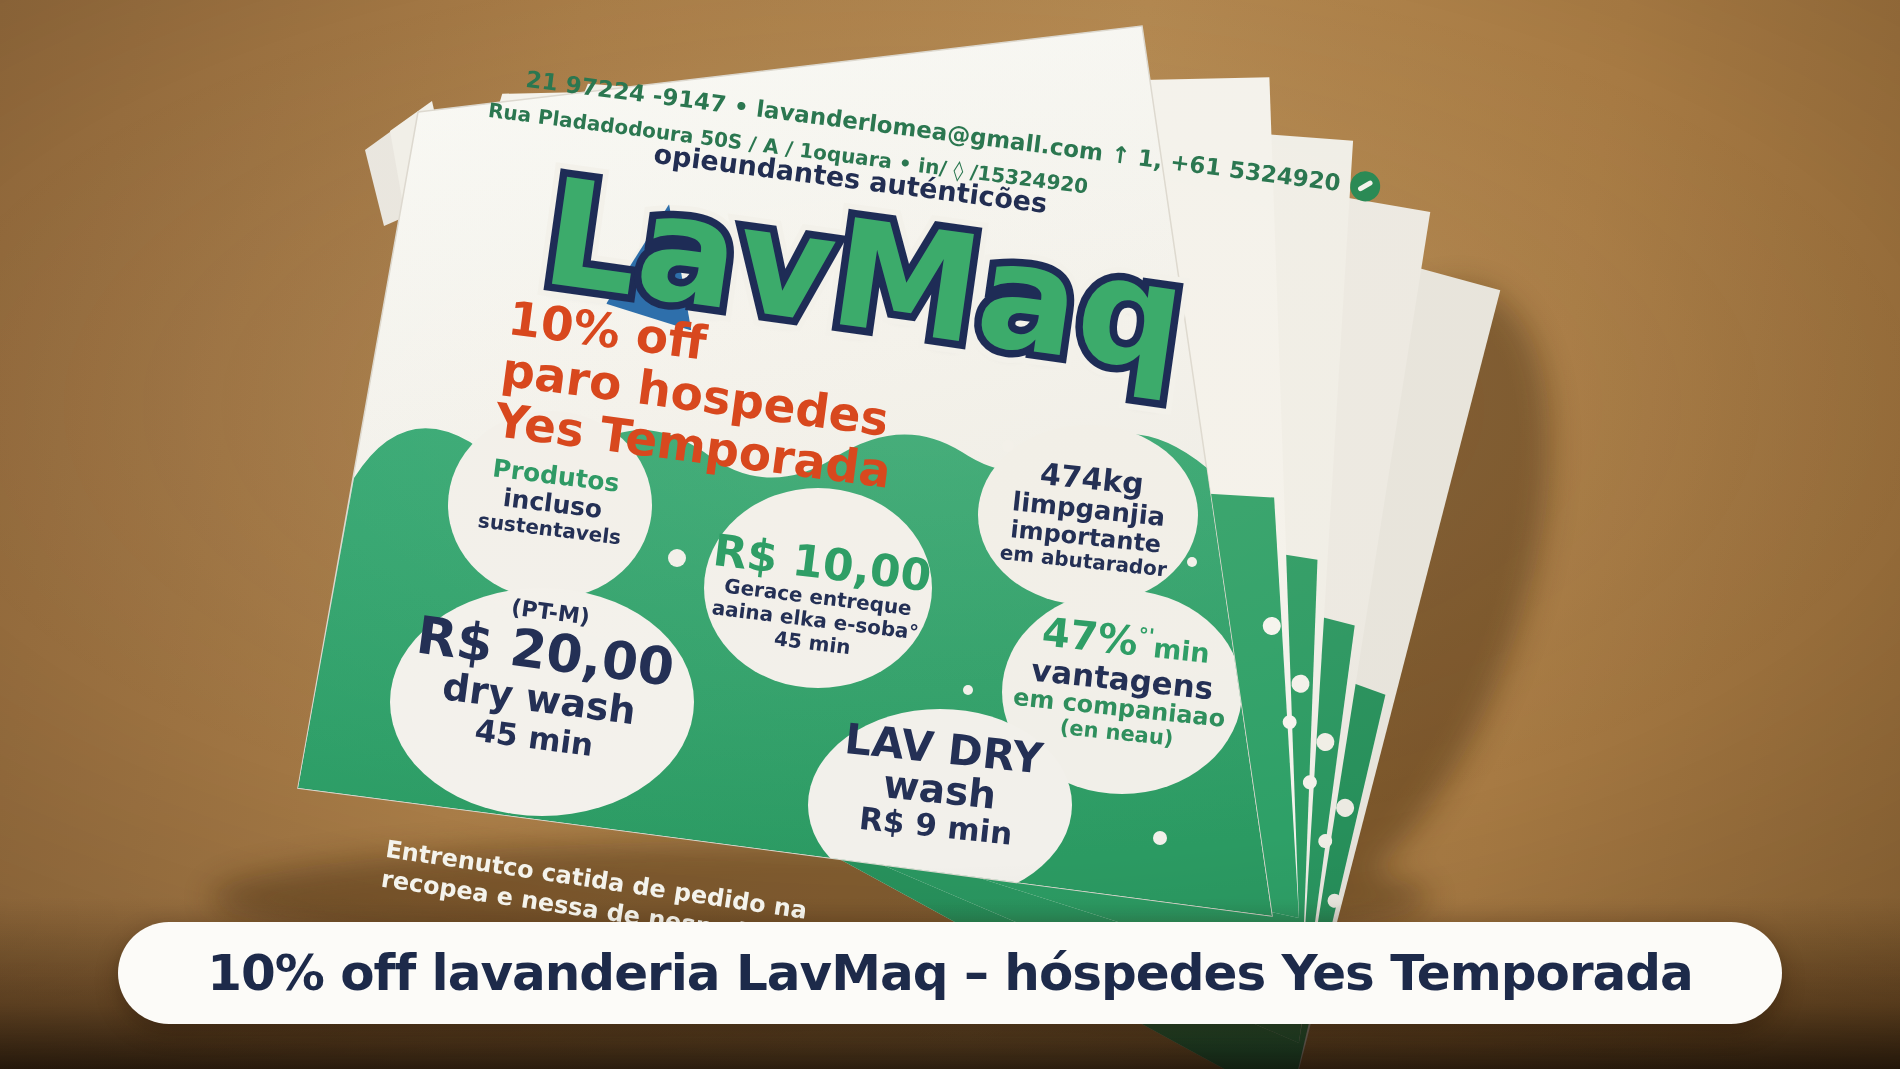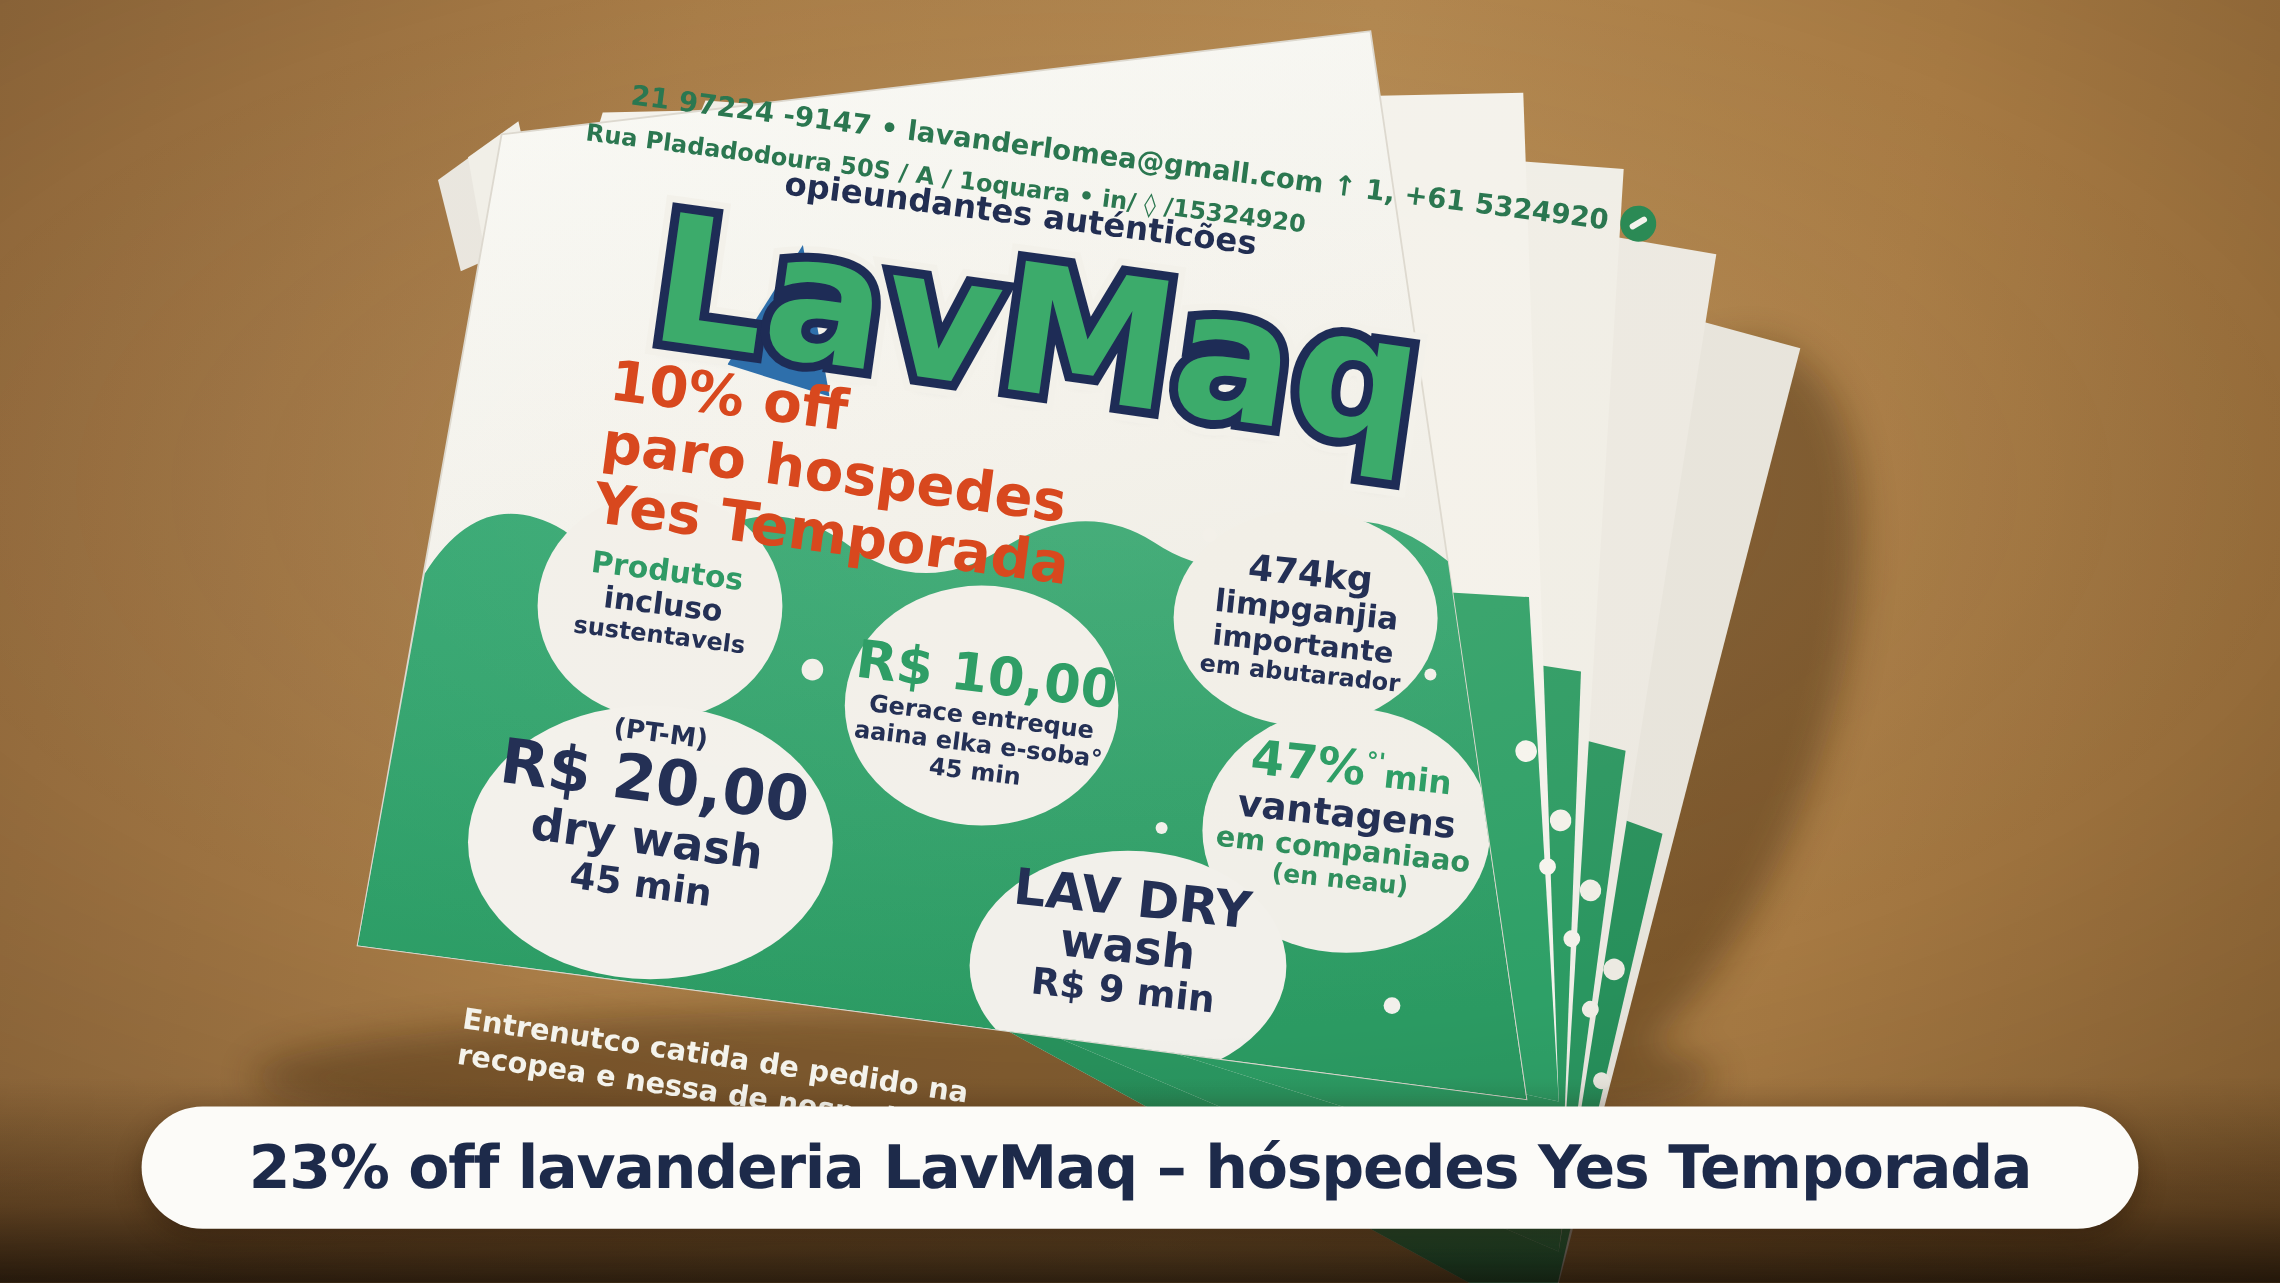"23% off lavanderia LavMaq –" span.cap-text { text: 23% -> 10% }
